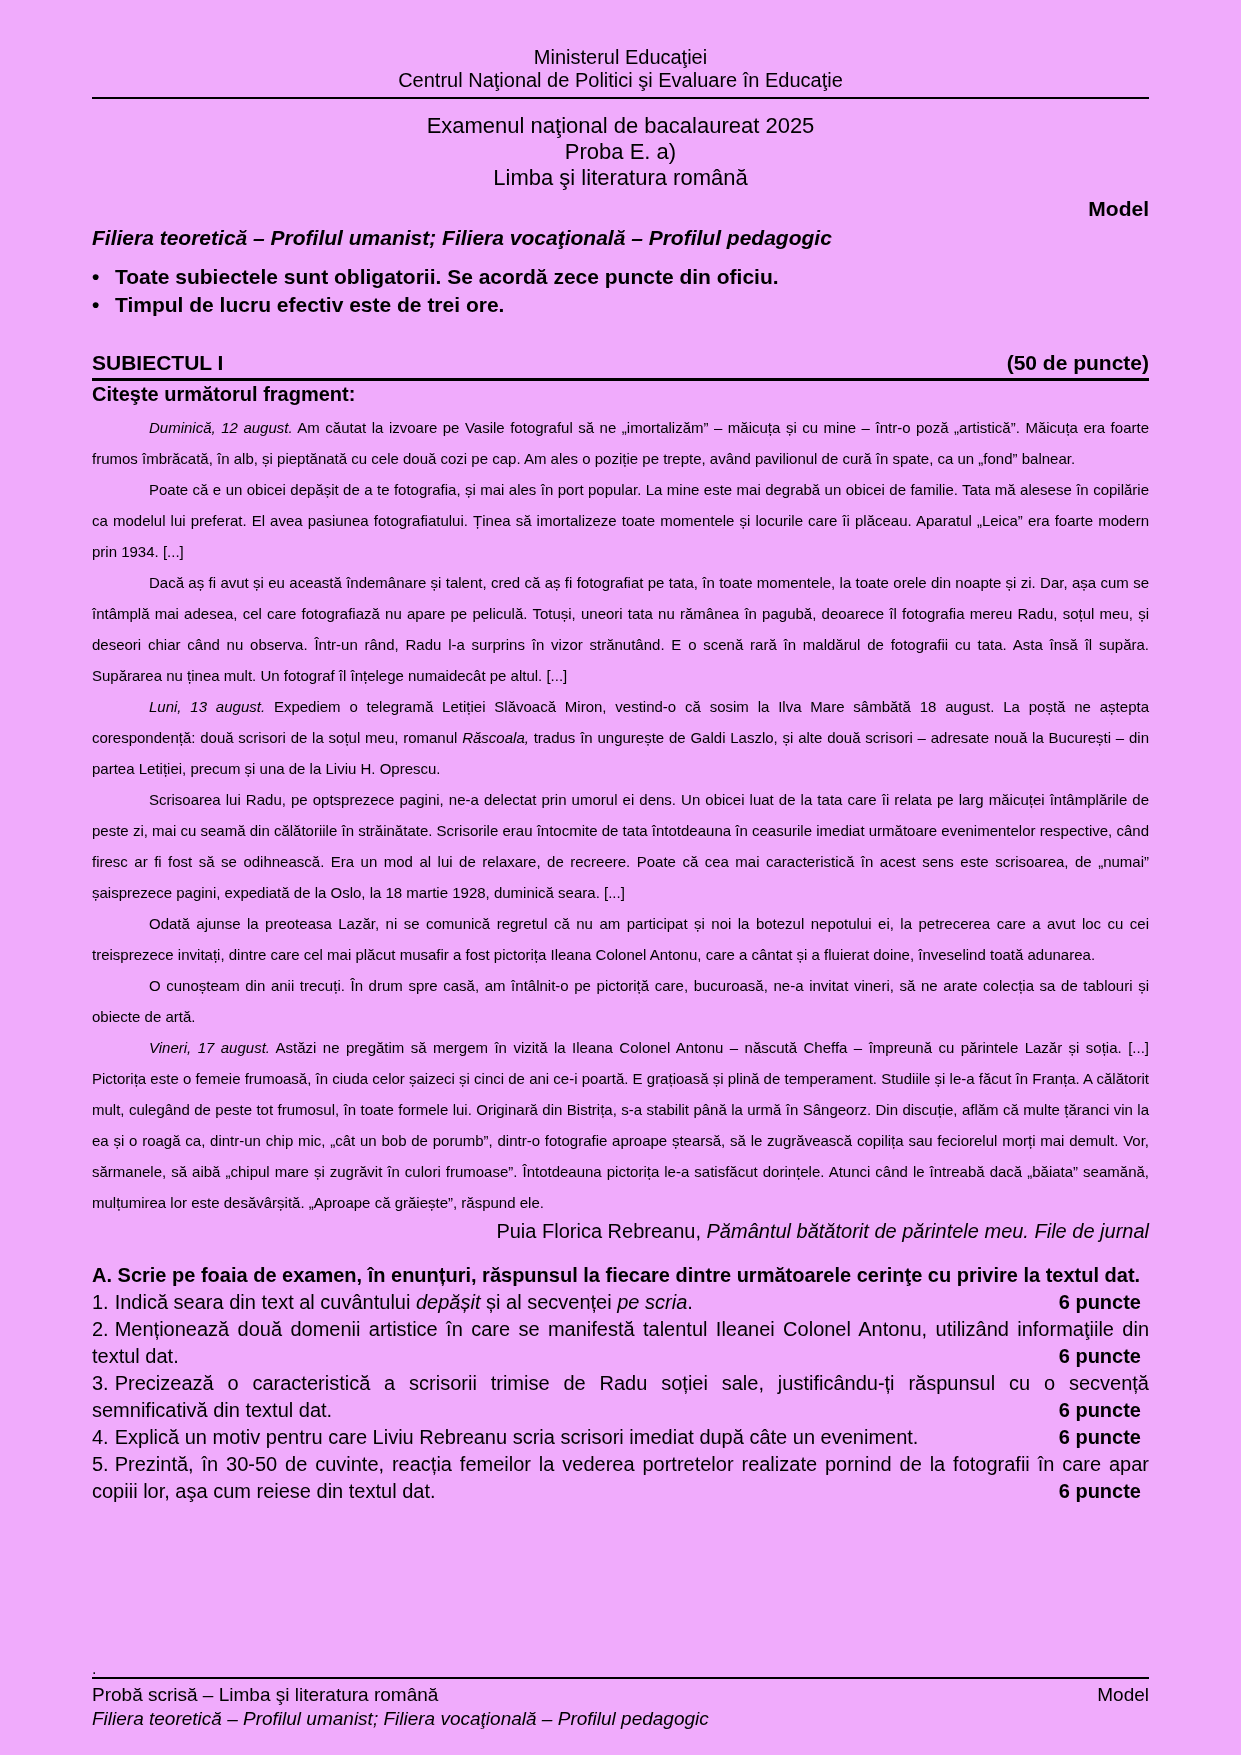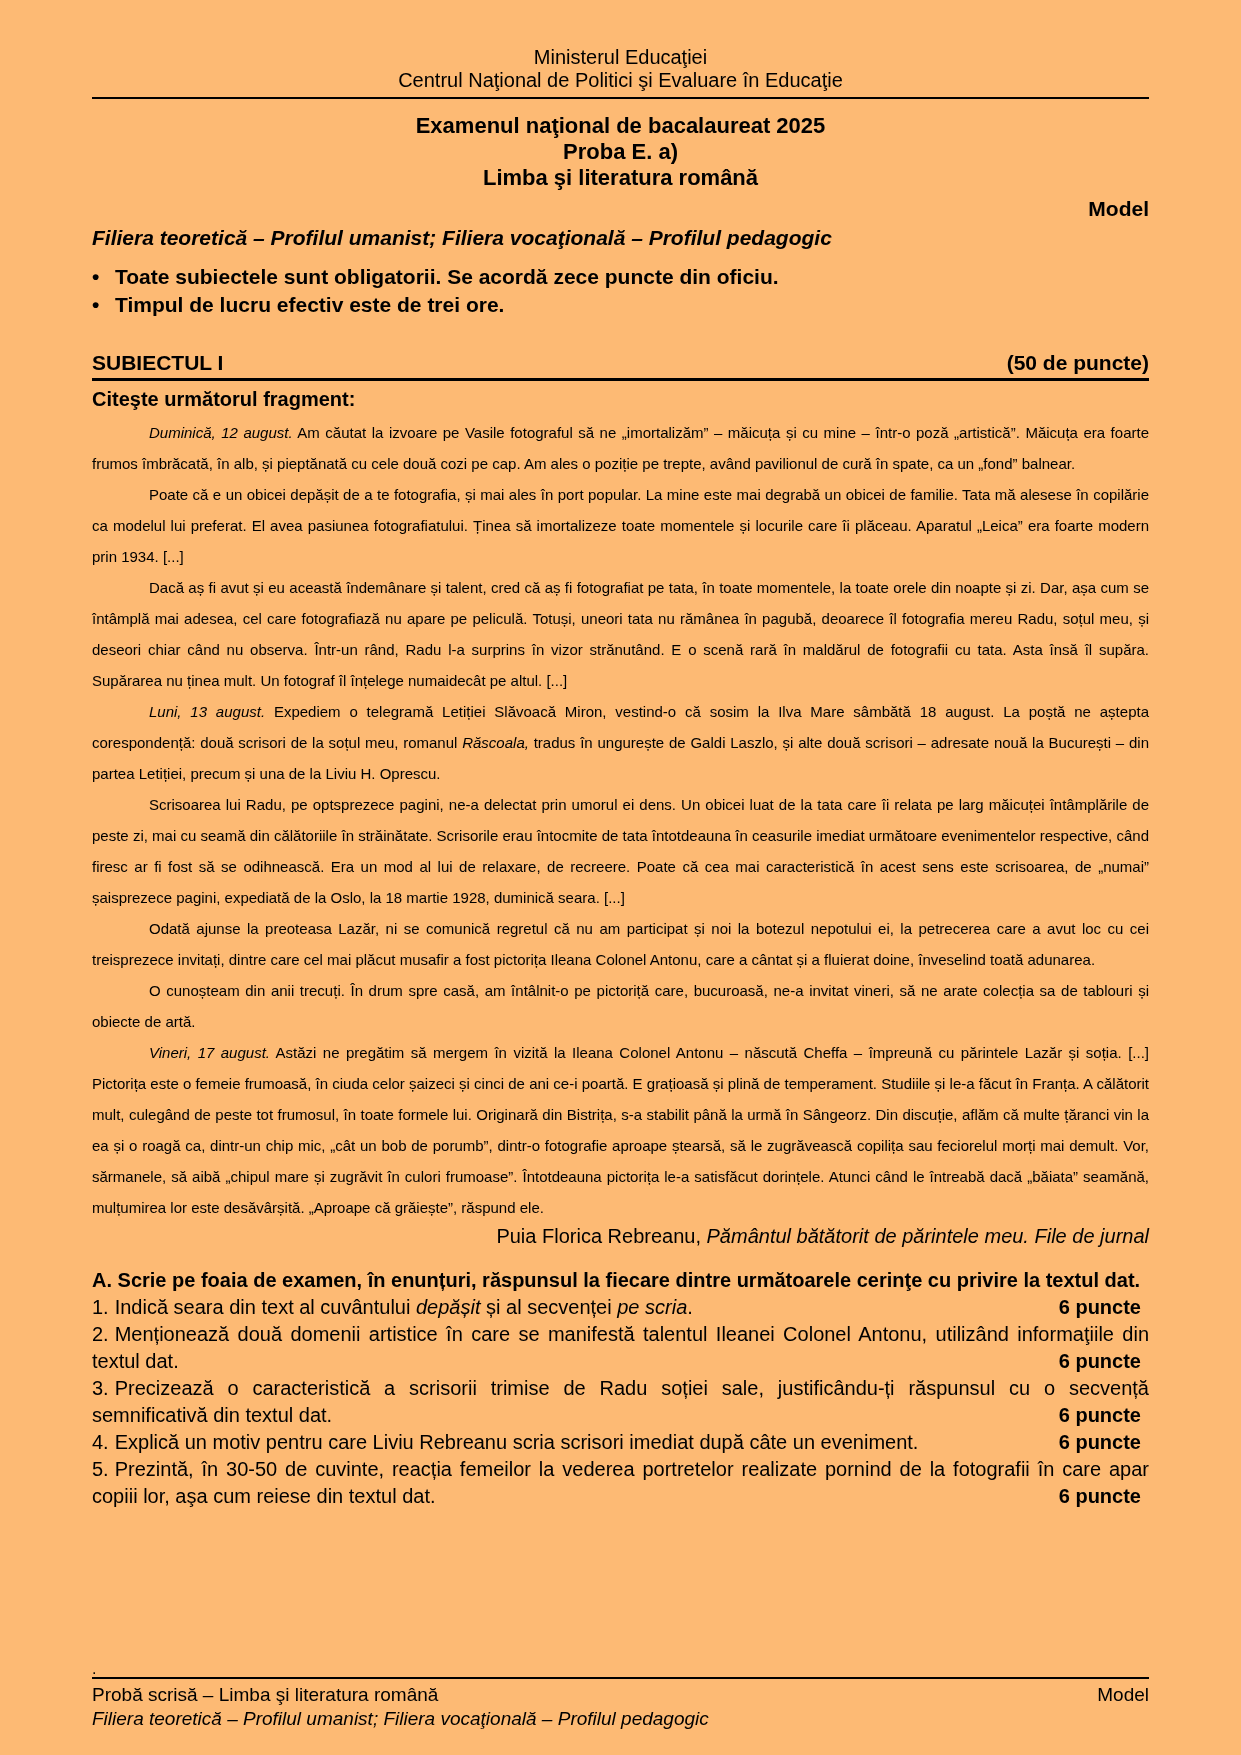"Ministerul Educaţiei" .page { background: #fdba74 -> #f0abfc }
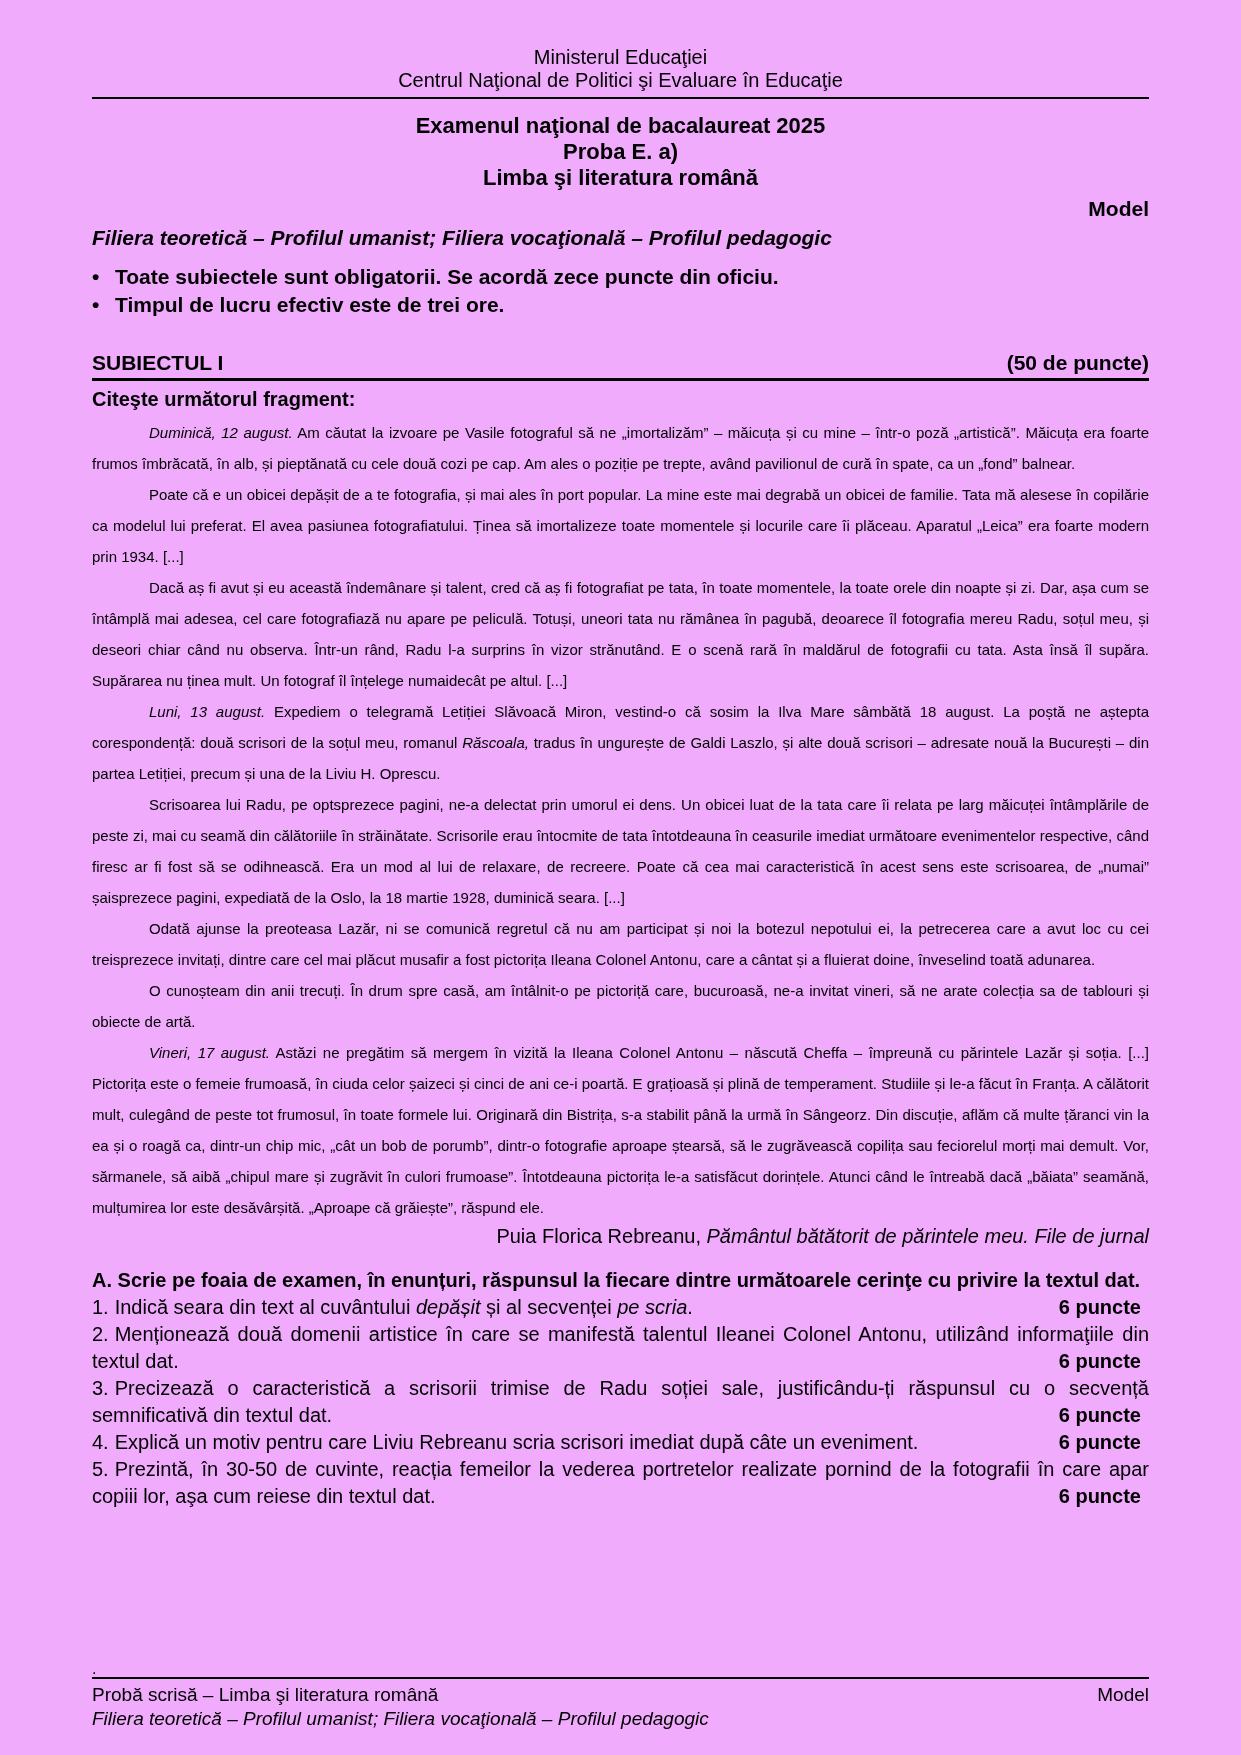"Examenul naţional de bacalaureat 2025" .title-block { font-weight: bold -> normal }
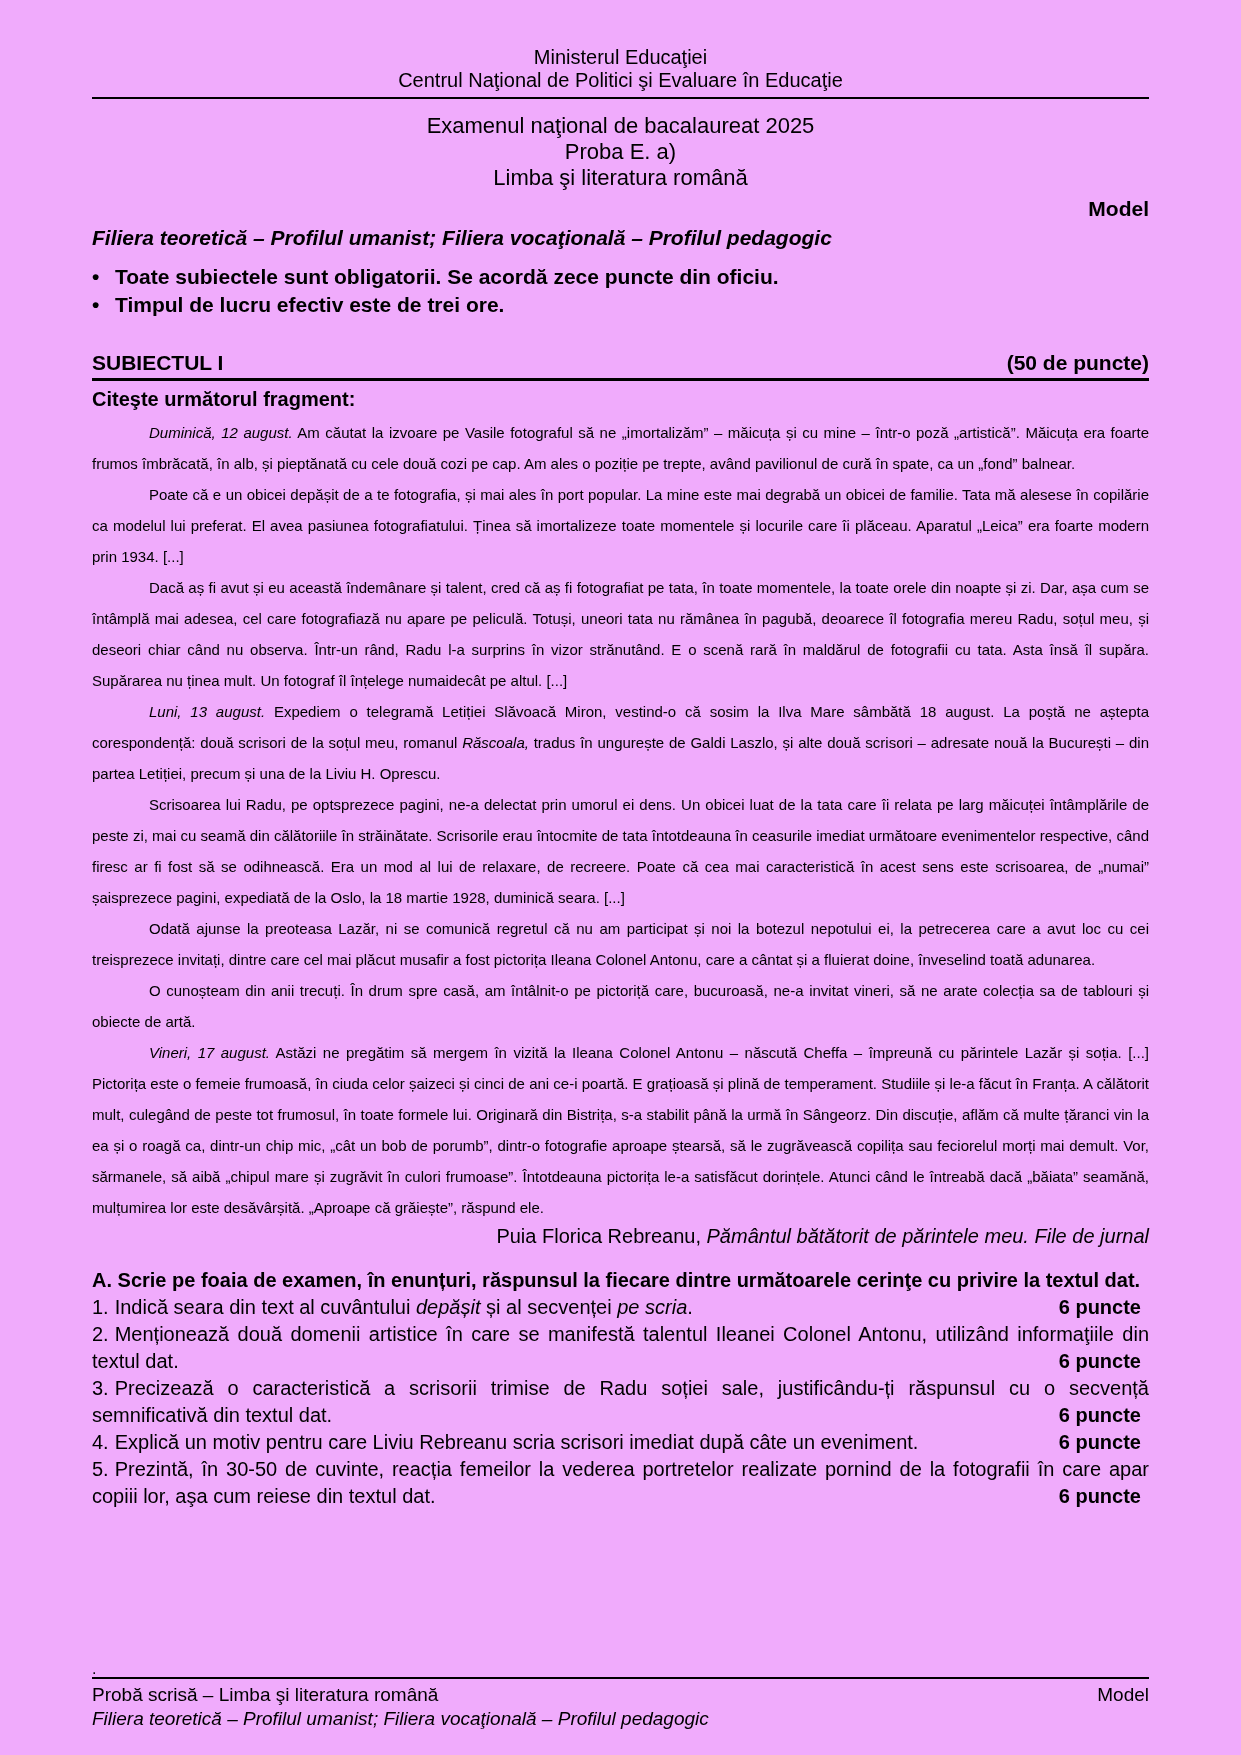"Citeşte următorul fragment:" .citeste { margin-top: 5px -> none }
